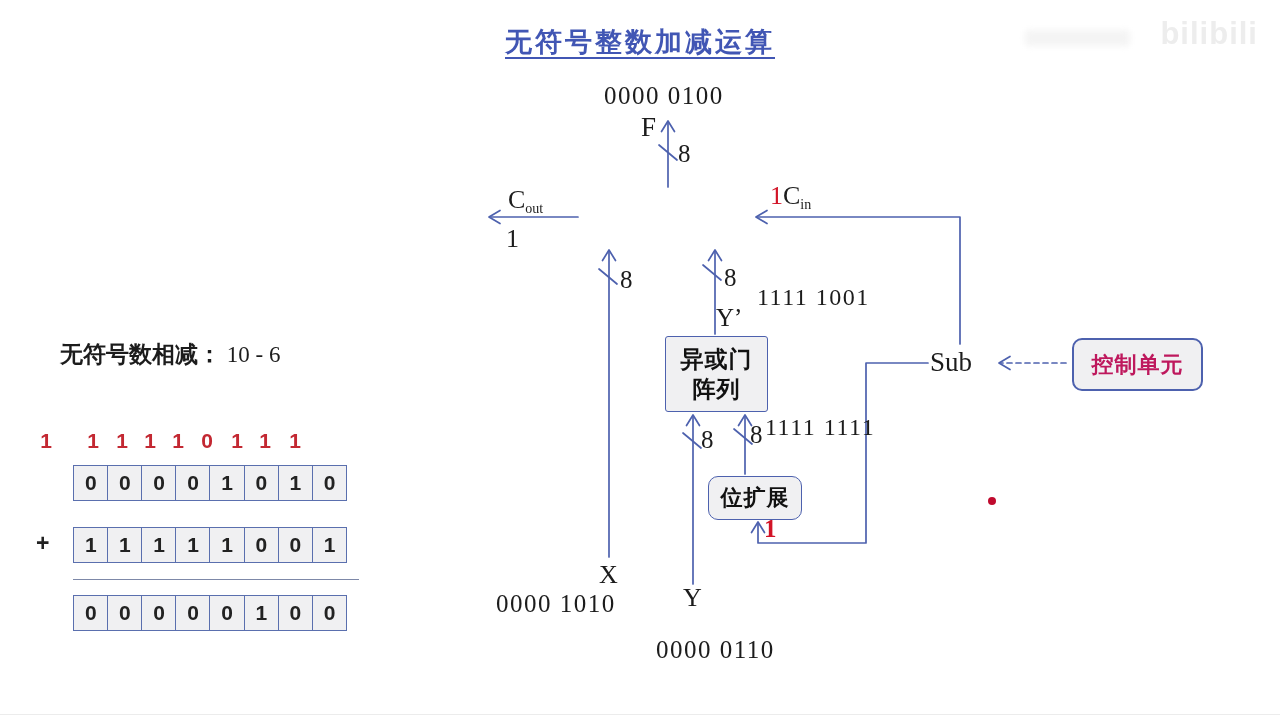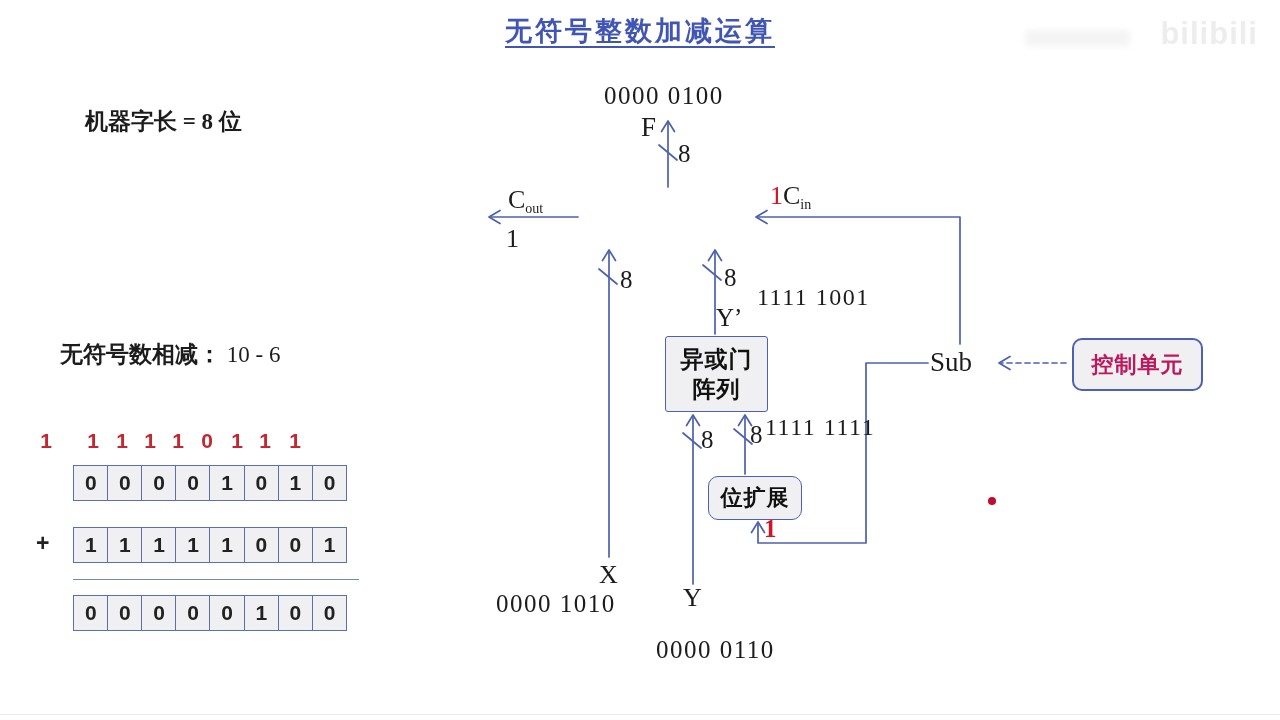"无符号整数加减运算" .title { top: 13px -> 24px }
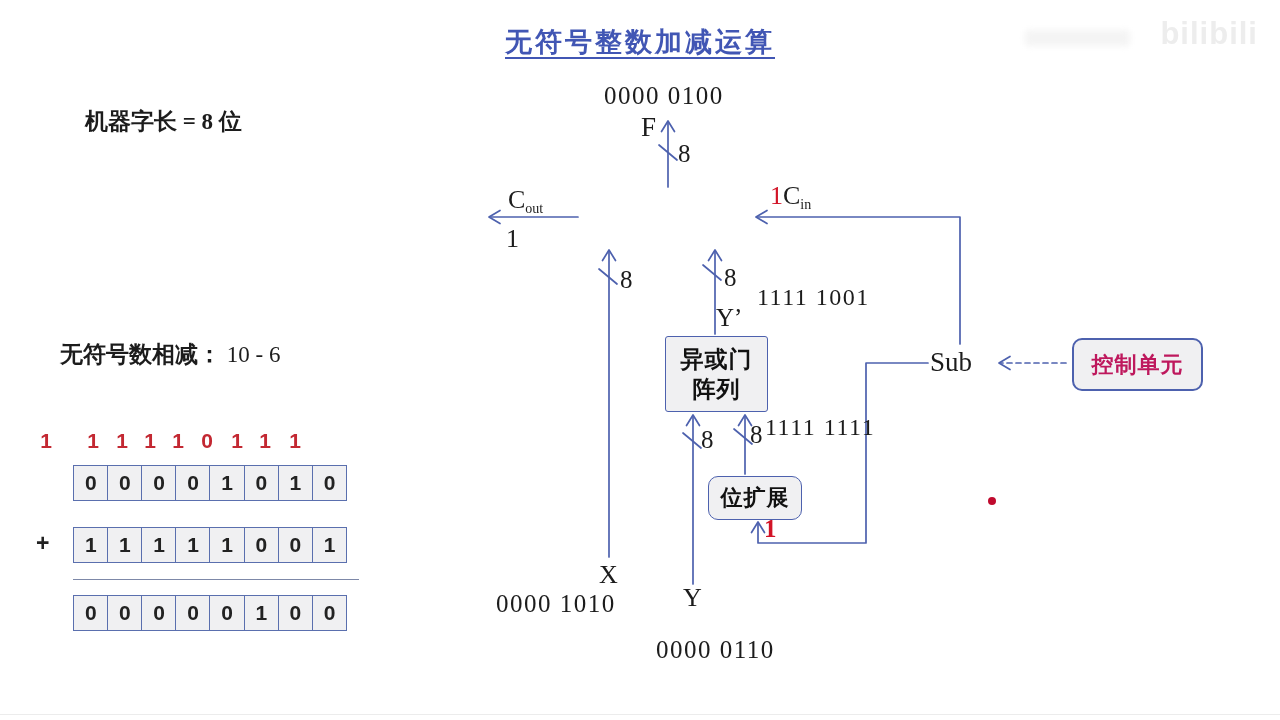"机器字长 = 8 位" div.lbl { html: <div>机器字长 = 8 位</div> -> none }
